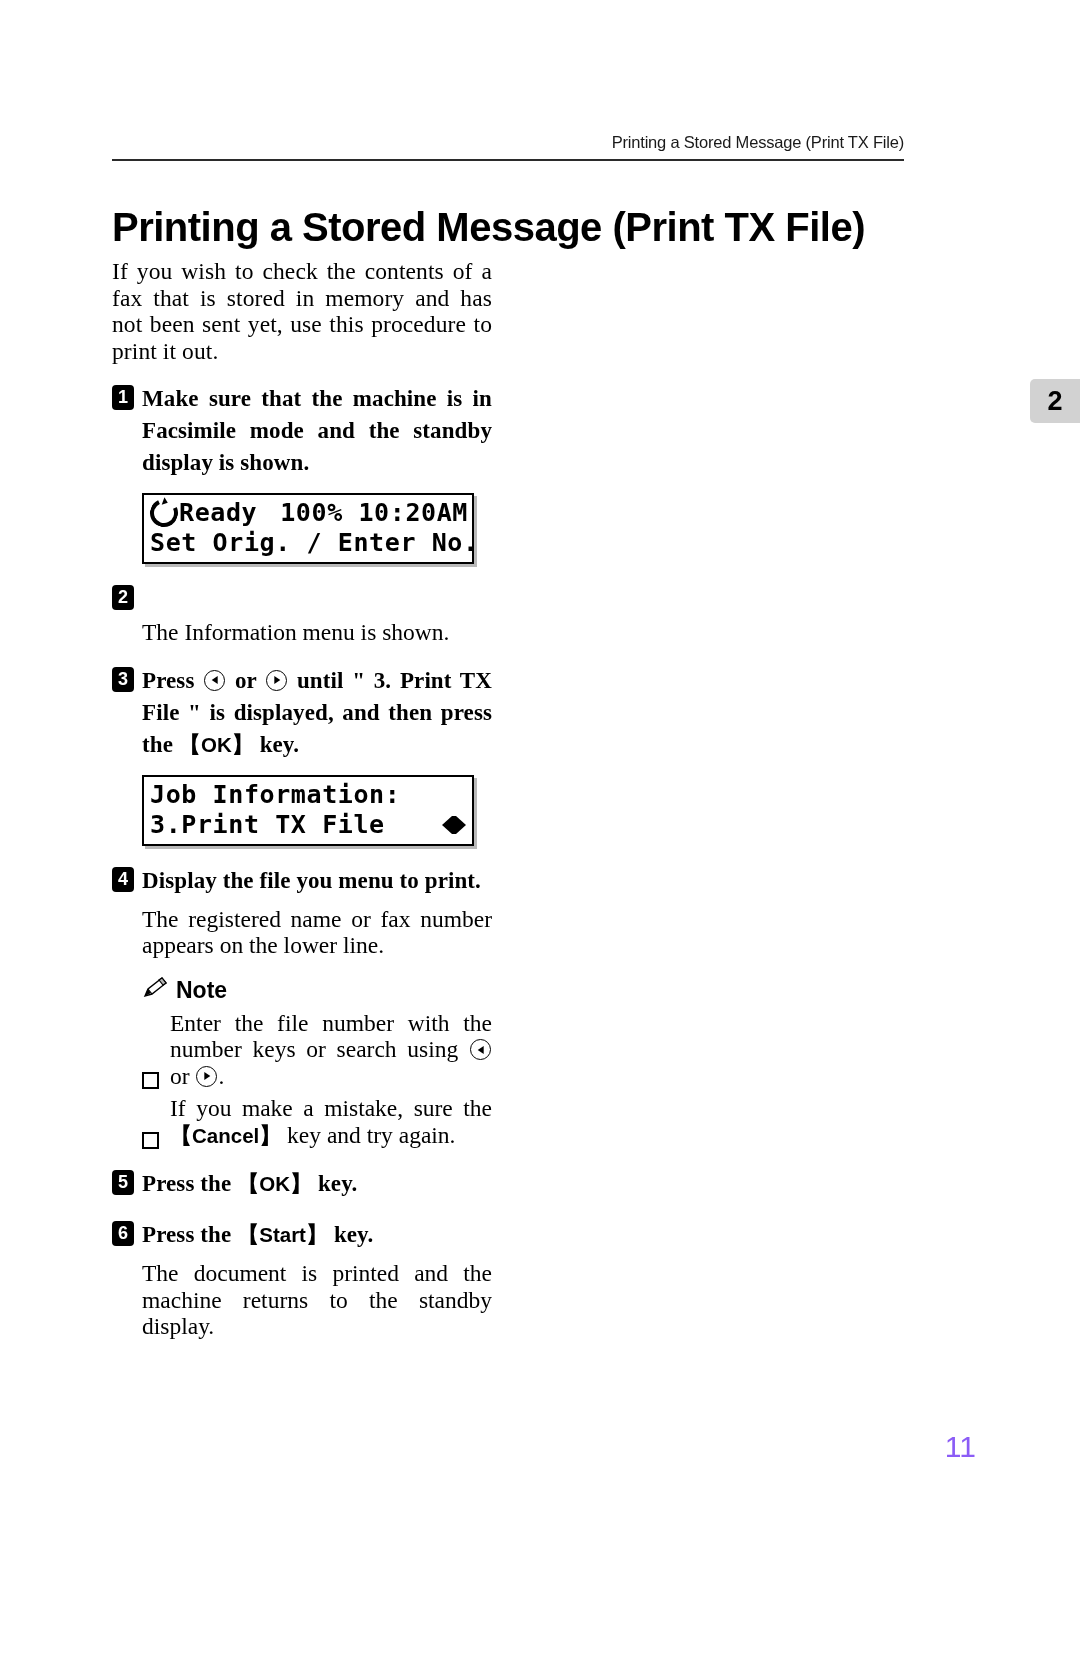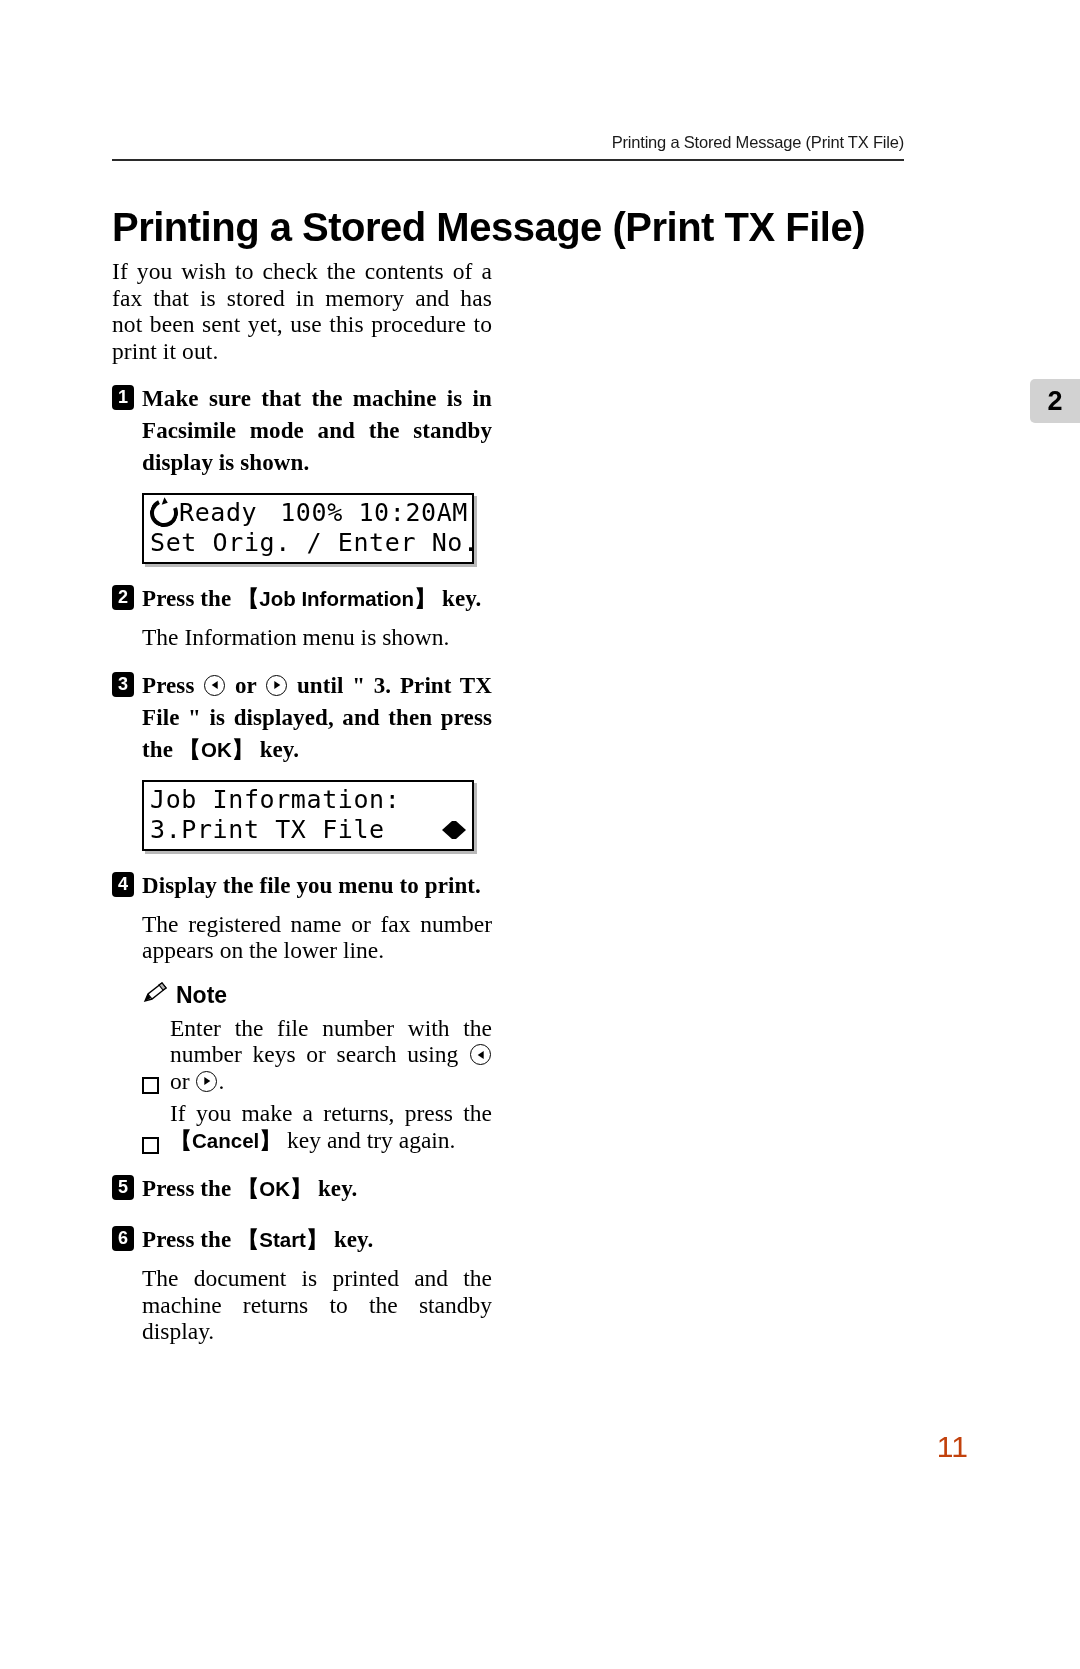"Ready" .lcd-line { font-weight: none -> bold }
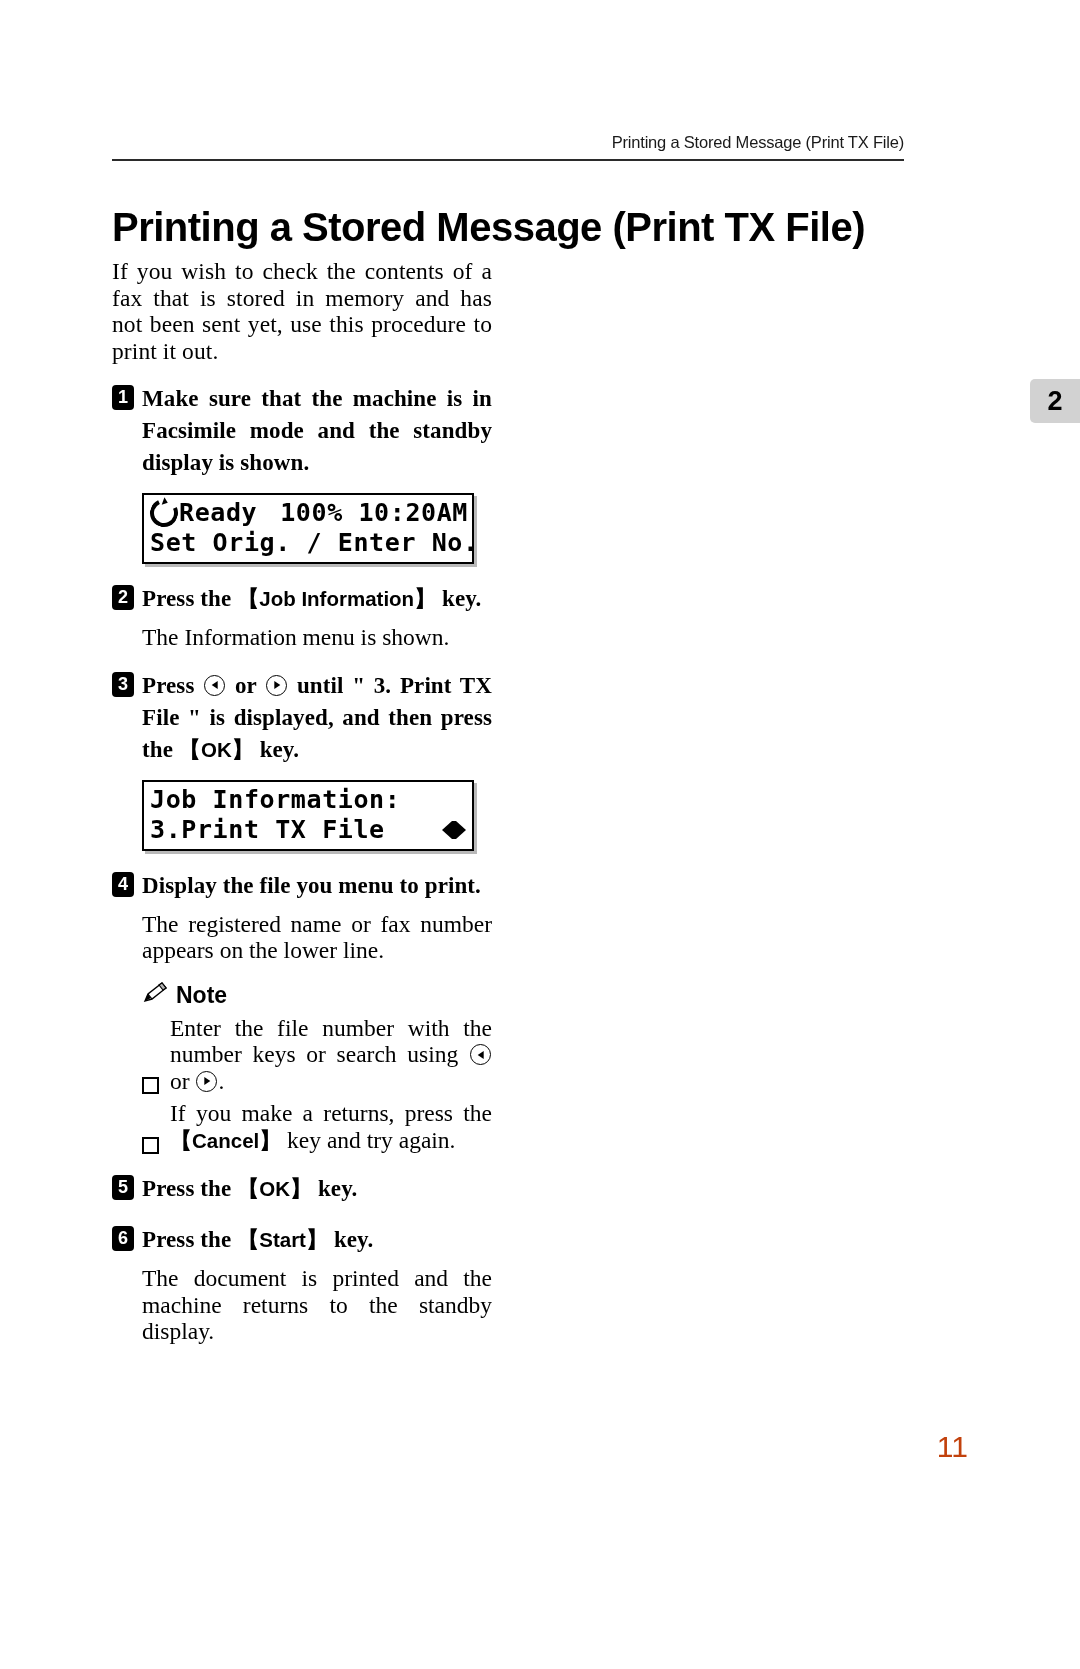"Press the 【Job Information】 key." span.step-text { html: <span> <span>Press the</span> <span>【</span><span>Job Information</span><span>】</span> <span>key.</span> </span> -> none }
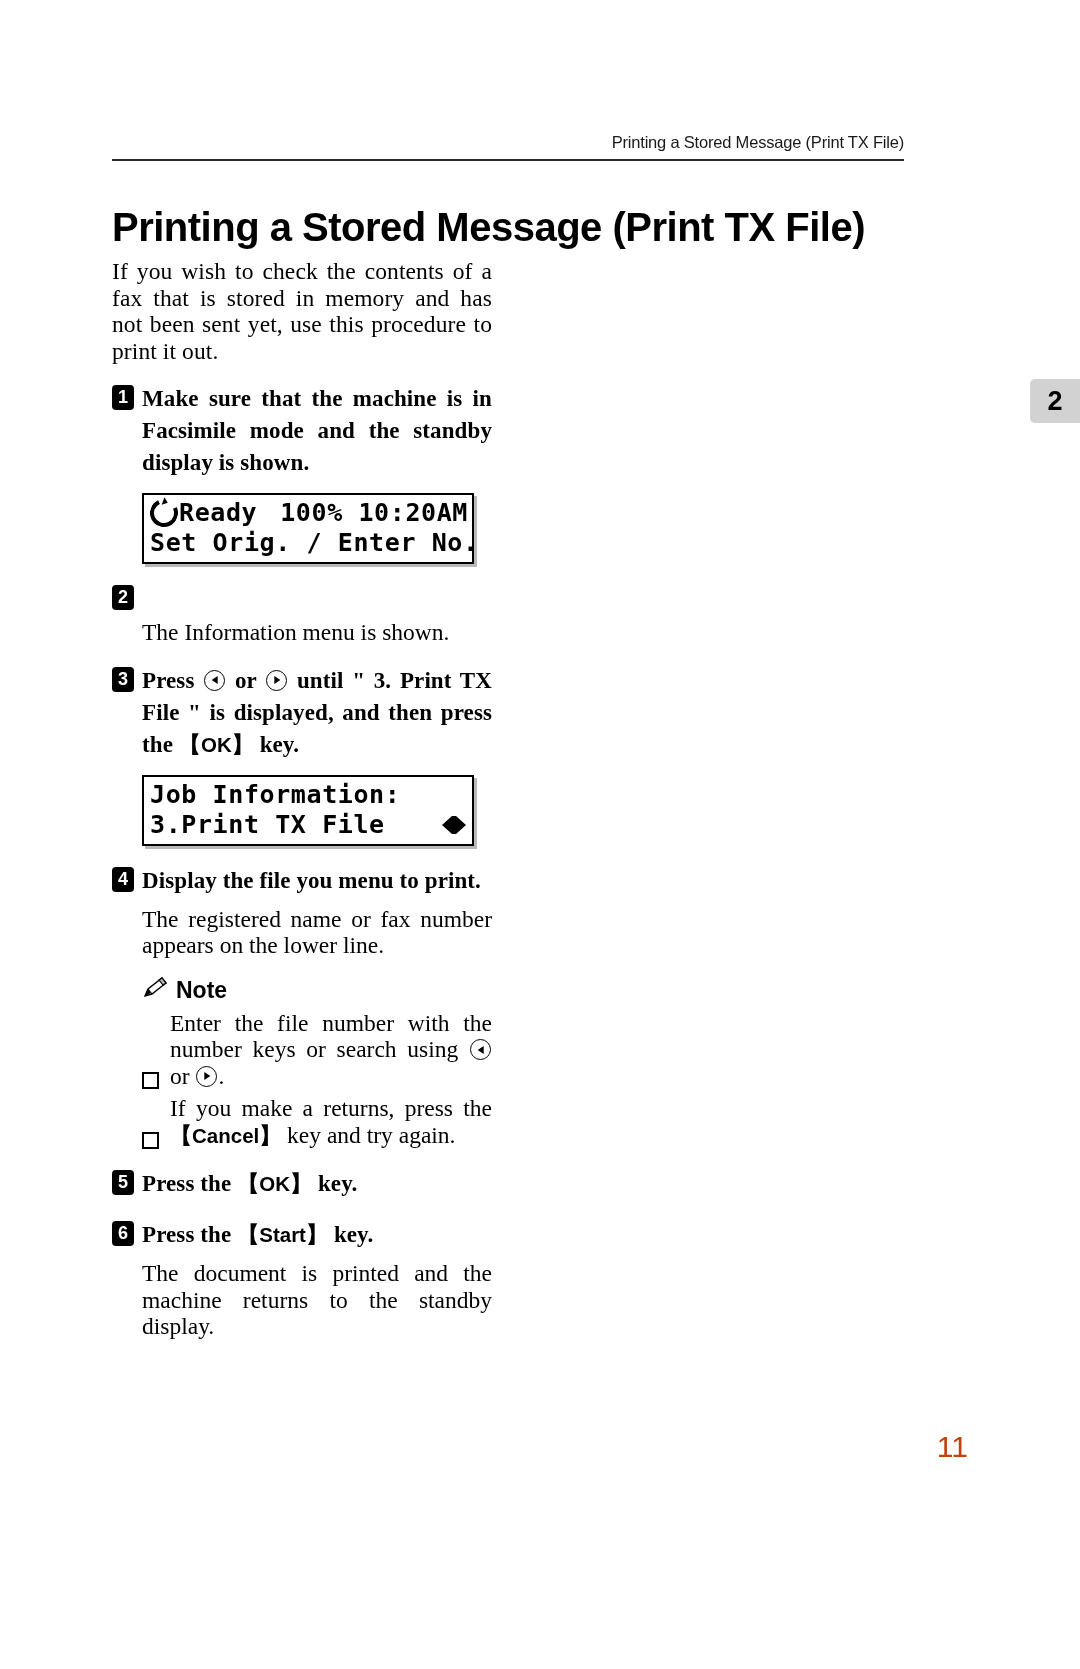"If you make a returns," span { text: returns, press -> mistake, sure }
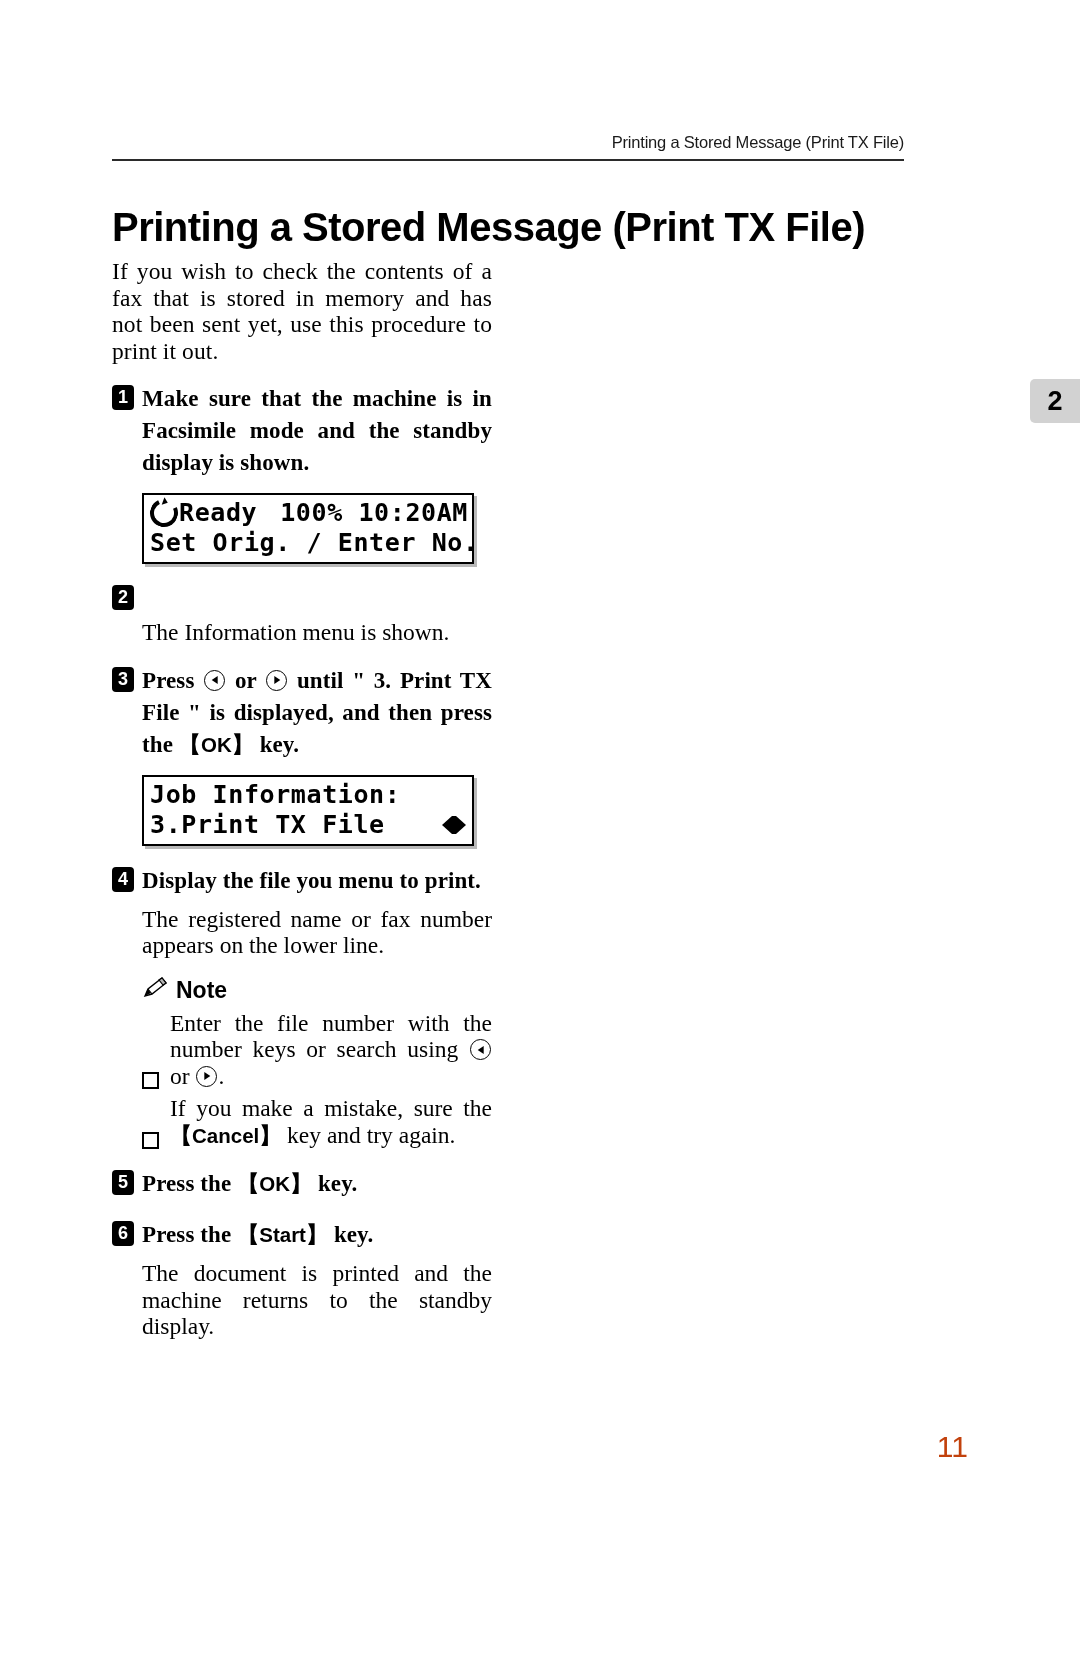"11" .folio { color: #c2410c -> #8b5cf6; right: 112px -> 104px }
